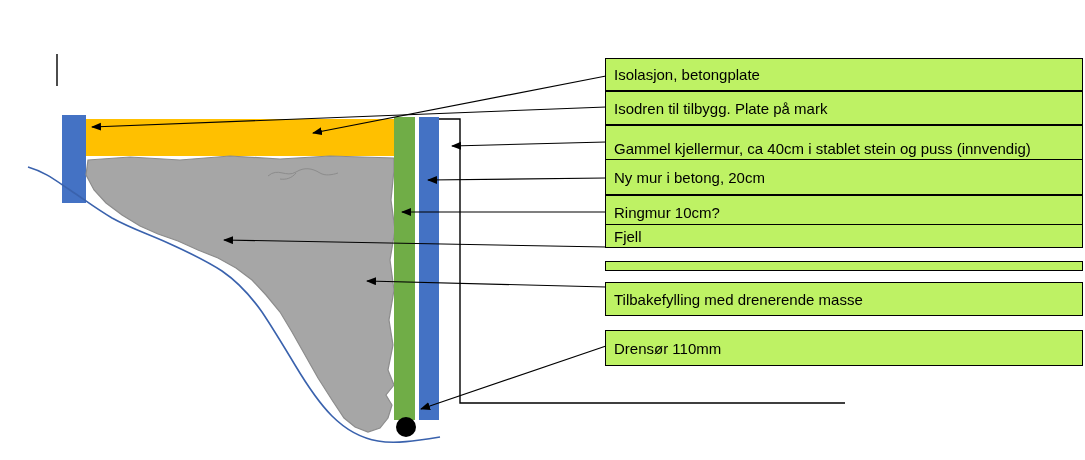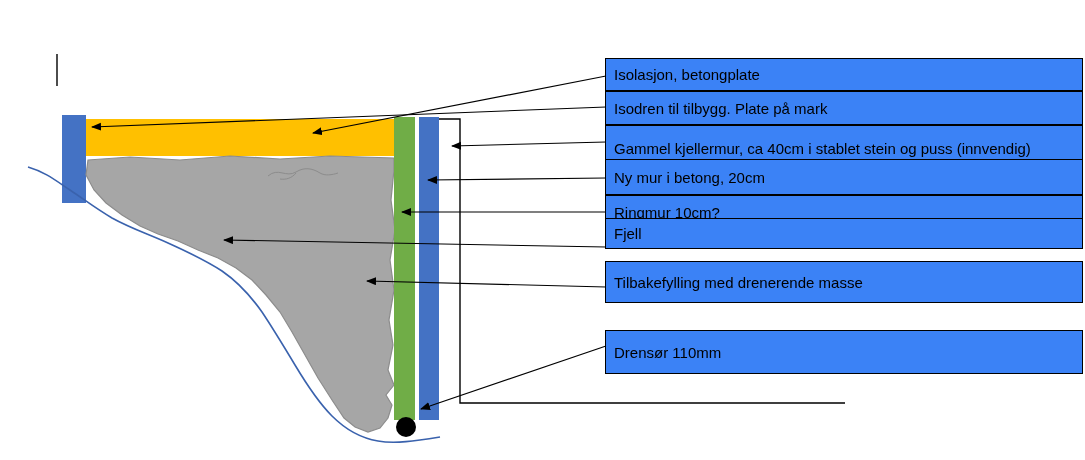"Isolasjon, betongplate" .label-box { background: #3b82f6 -> #bef264 }
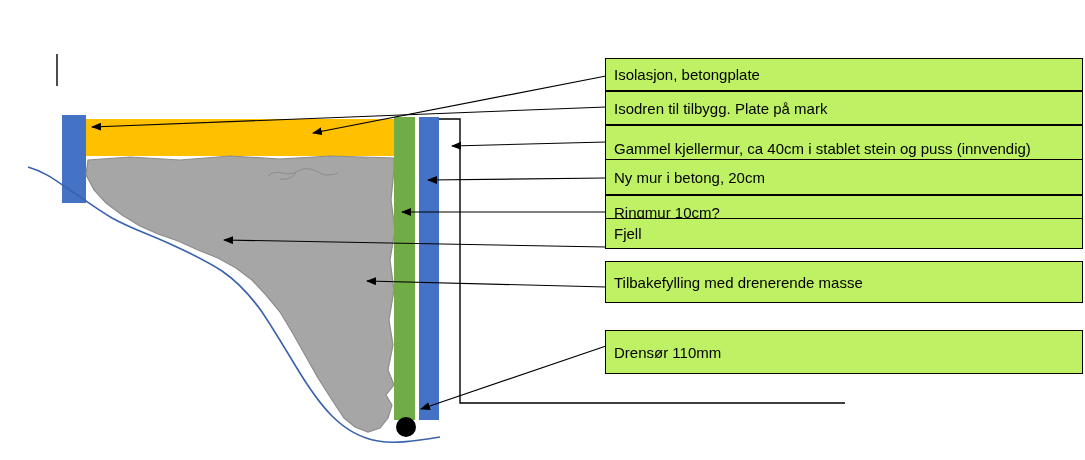"Fjell" div.label-box { height: 31px -> 24px; top: 218px -> 224px }
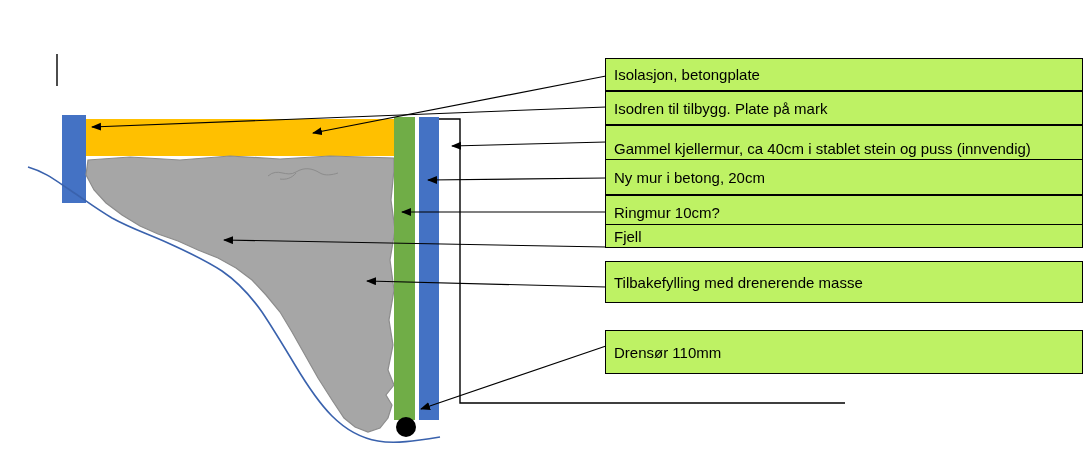"Tilbakefylling med drenerende masse" div.label-box { height: 42px -> 34px; top: 261px -> 282px }
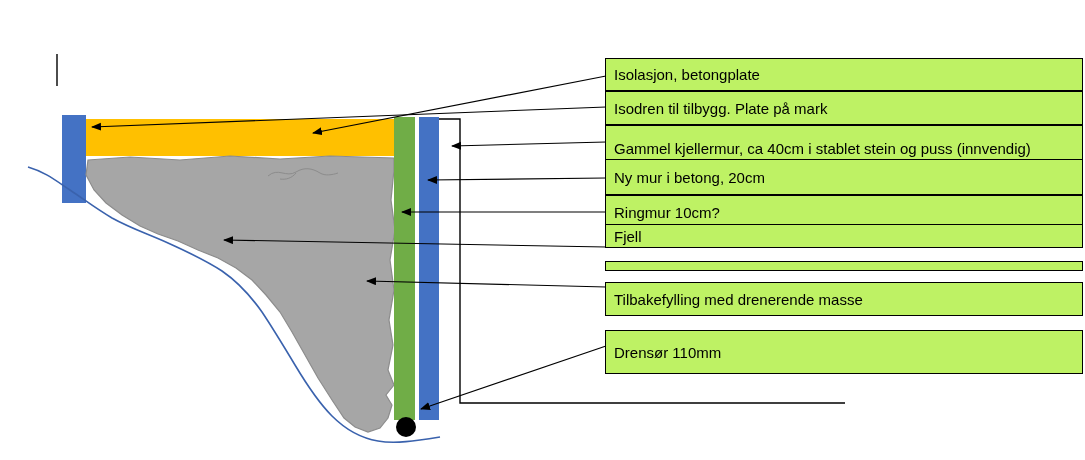"Drensør 110mm" div.label-box { height: 44px -> 36px }
